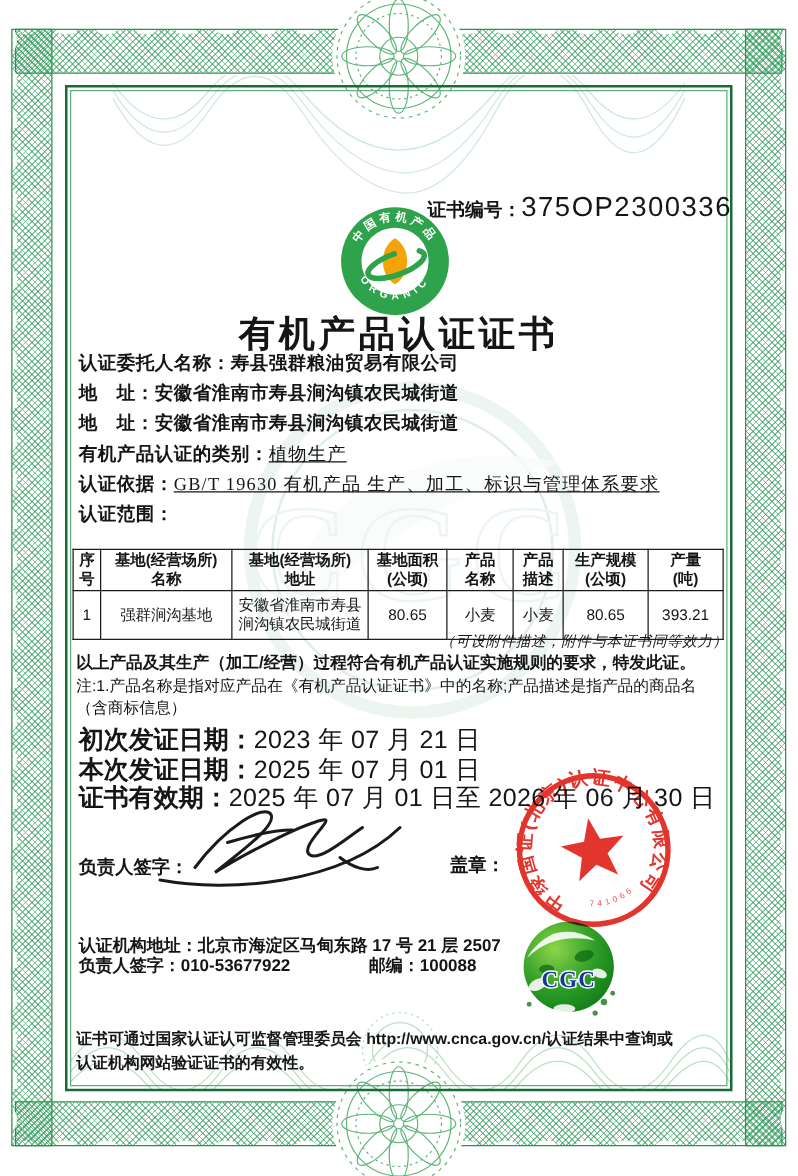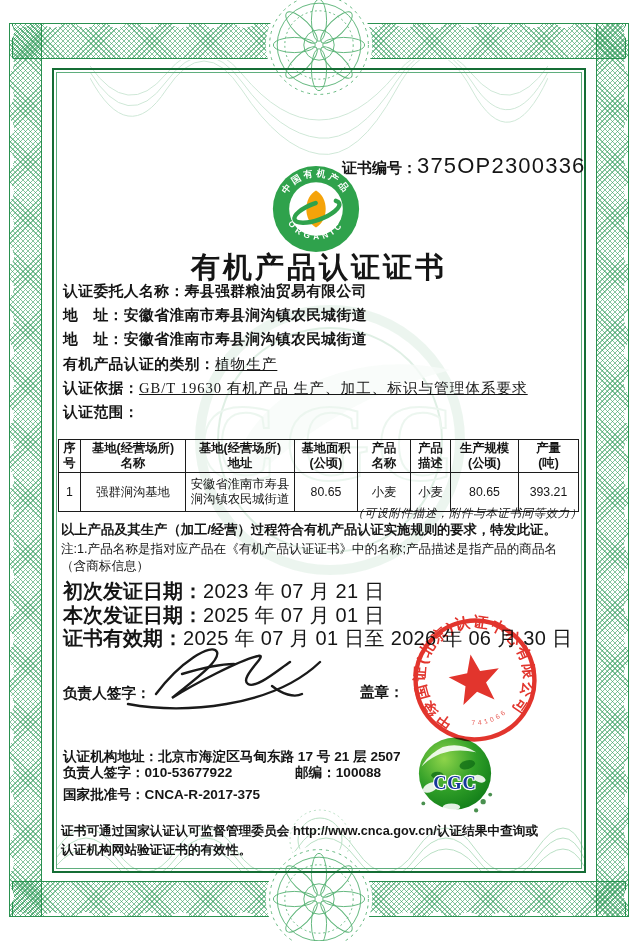"国家批准号：CNCA-R-2017-375" div.abs { html: <div><span>国家批准号：</span><span>CNCA-R-2017-375</span></div> -> none }
